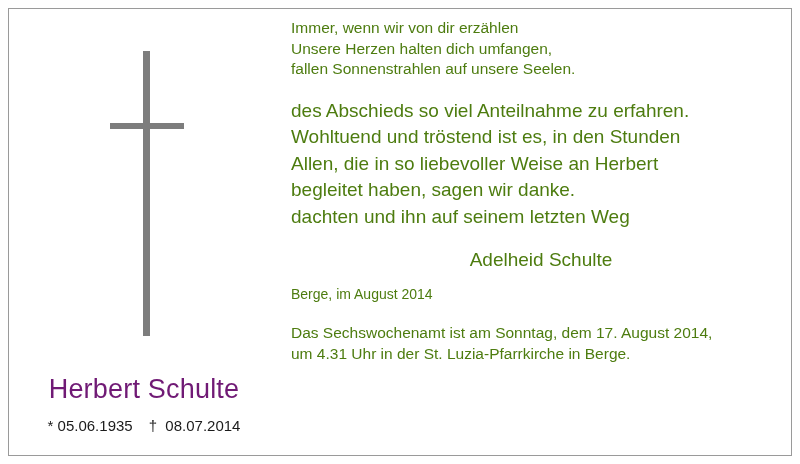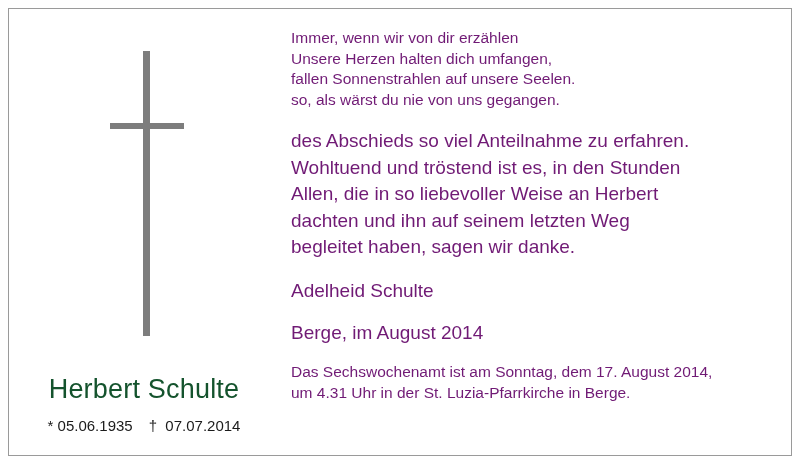"Immer, wenn wir von dir" .right-col { color: #701a75 -> #4d7c0f; top: 28px -> 18px }
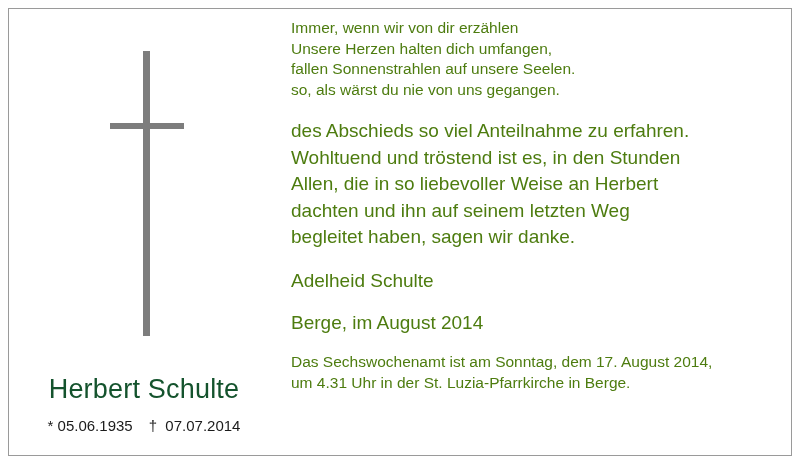"so, als wärst du nie" div { html: <div>so, als wärst du nie von uns gegangen.</div> -> none }
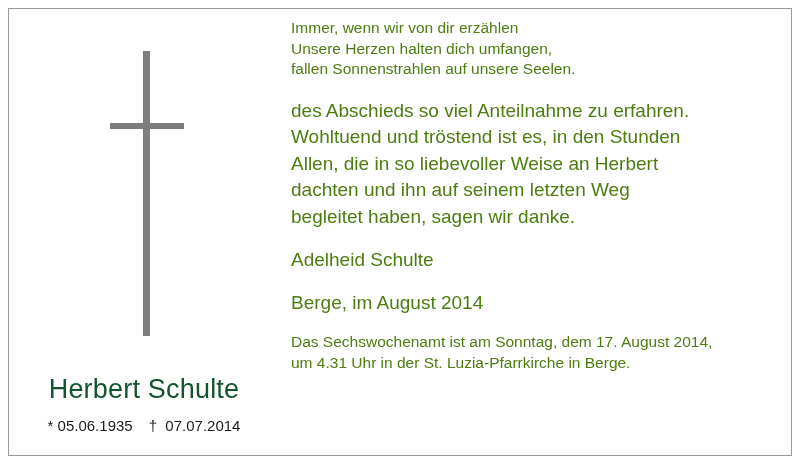"dachten und ihn auf seinem" div { order: before "begleitet haben, sagen wir danke." -> after "begleitet haben, sagen wir danke." }
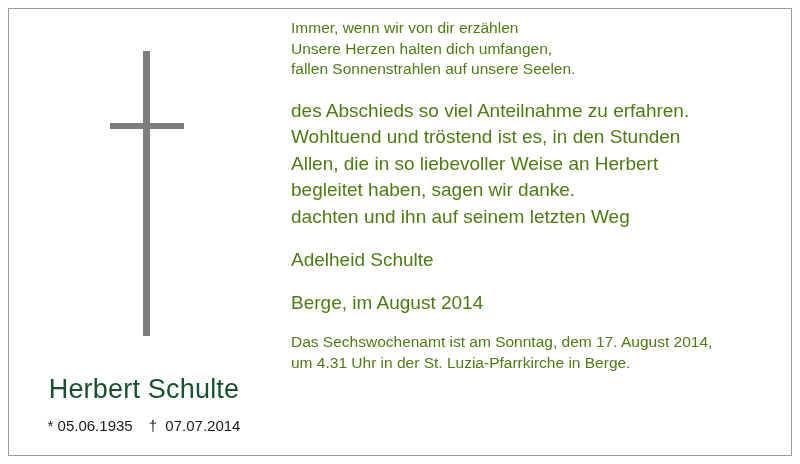"Adelheid Schulte" .family { margin-bottom: 19px -> 10px; text-align: none -> center }
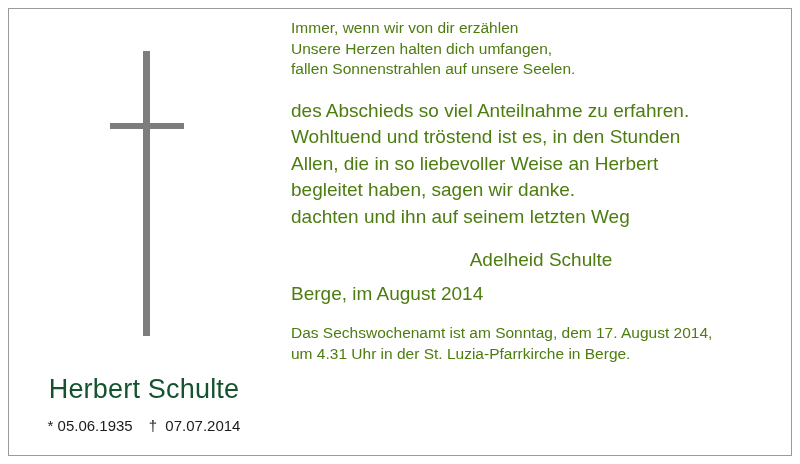"Berge, im August 2014" .place-date { font-size: 19px -> 14px }
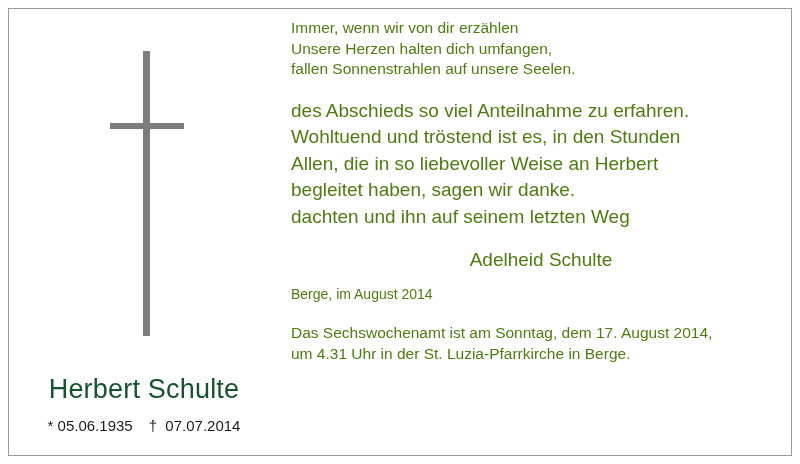"Herbert Schulte" .deceased-name { color: #14532d -> #701a75 }
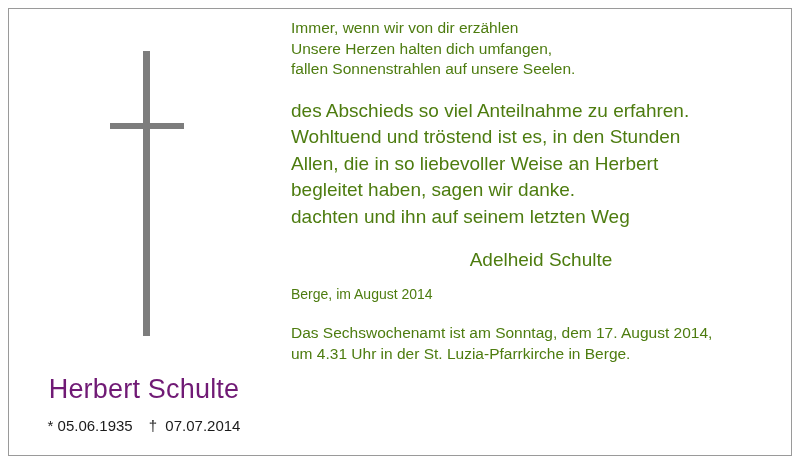"07.07.2014" span { text: 07.07.2014 -> 08.07.2014 }
